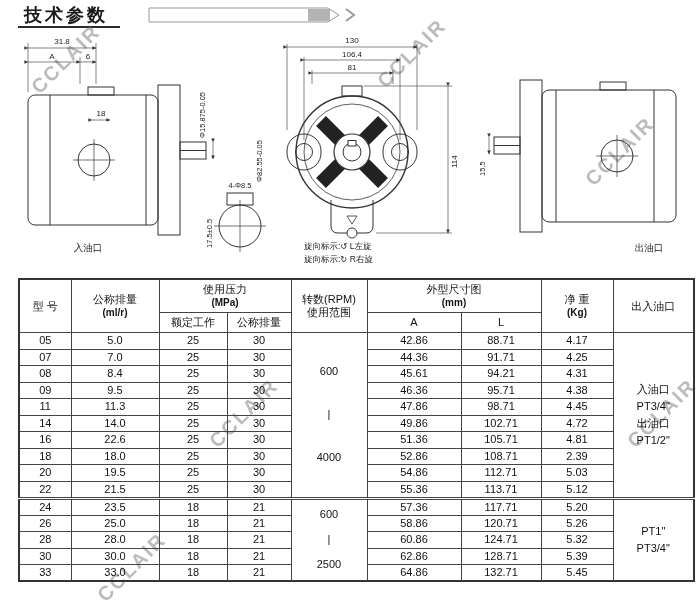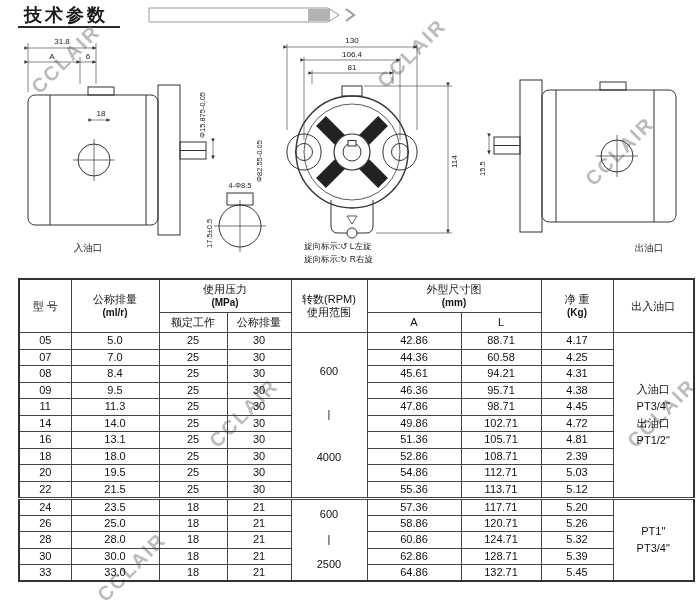"60.58" td { text: 60.58 -> 91.71 }
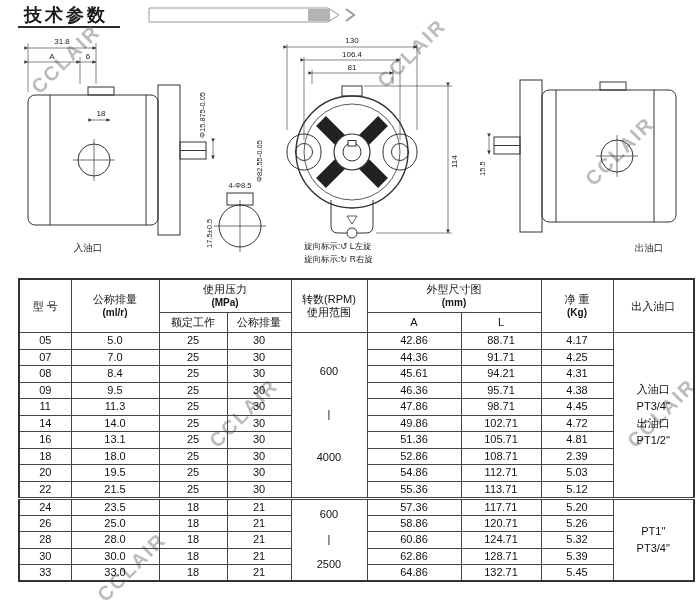"13.1" td { text: 13.1 -> 22.6 }
